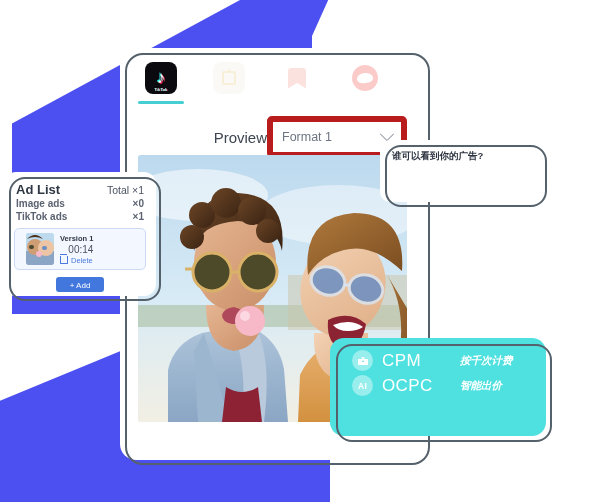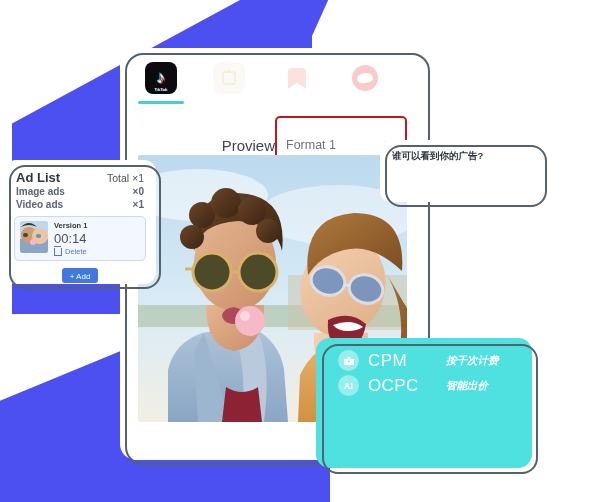"Format 1" .format-select { border: 2px solid #b91c1c -> 6px solid #b91c1c; padding: 12px 9px -> 0 9px }
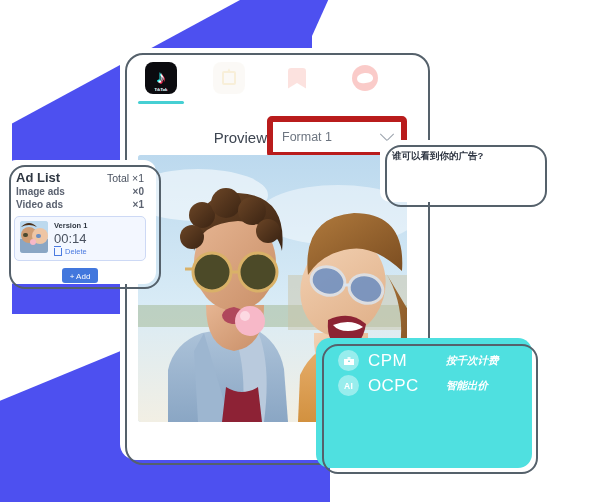"Ad List" #ad-list-card { top: 160px -> 172px }
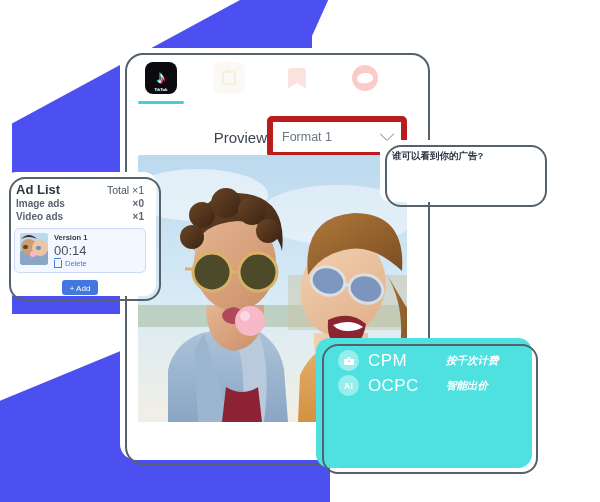"Video ads" span { text: Video -> TikTok }
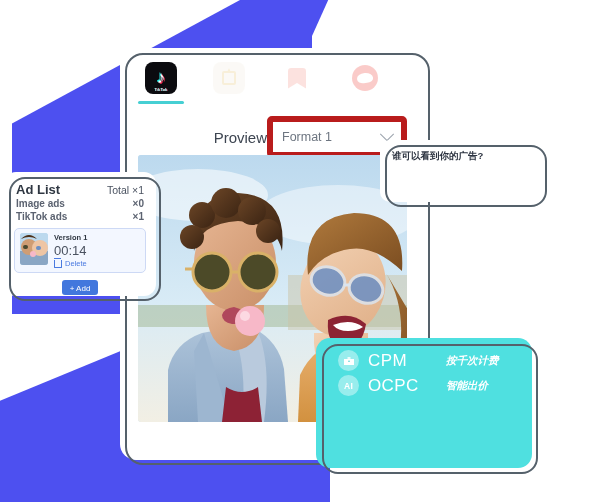"Version 1" .version-box { padding: 4px 5px -> 4px 11px }
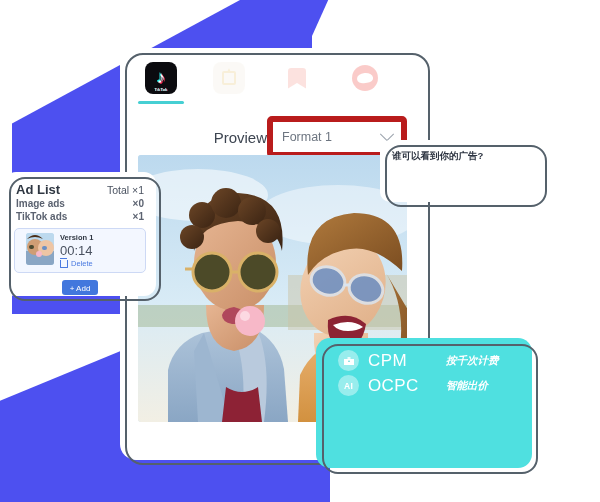"00:14" .vtime { font-size: 13px -> 10px; text-align: none -> right }
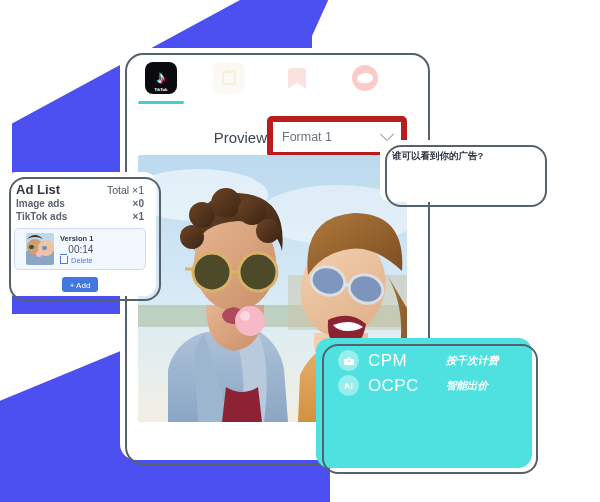"+ Add" .add-btn { width: 36px -> 48px }
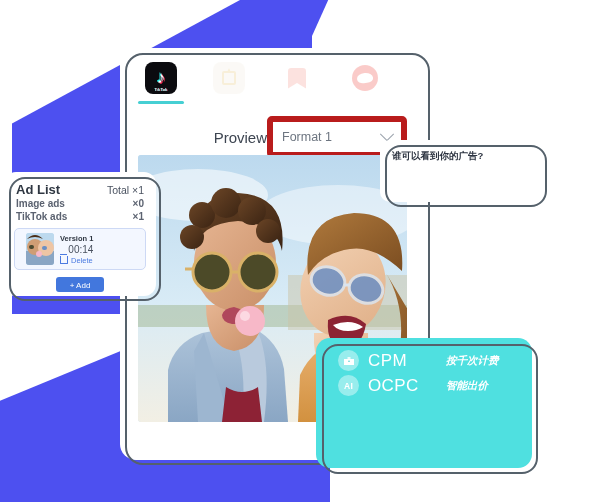"CPM" #billing-card { height: 130px -> 98px; left: 316px -> 330px }
